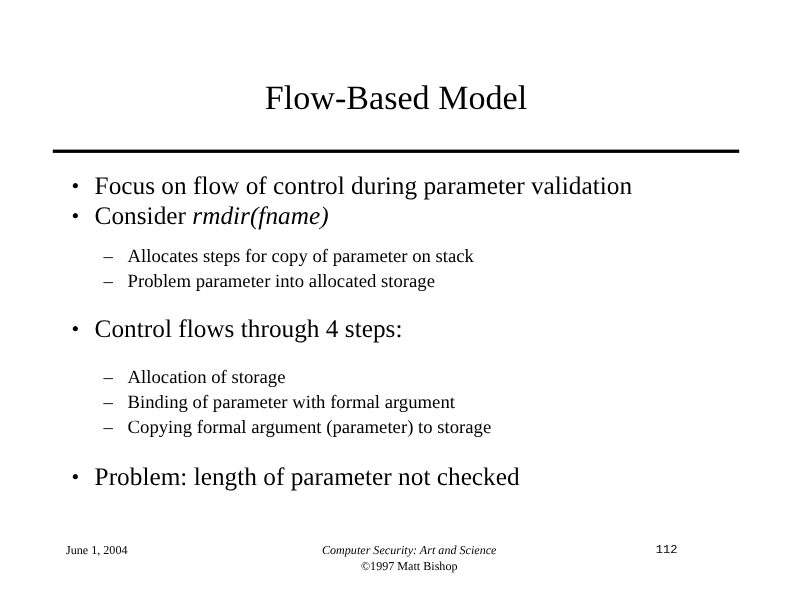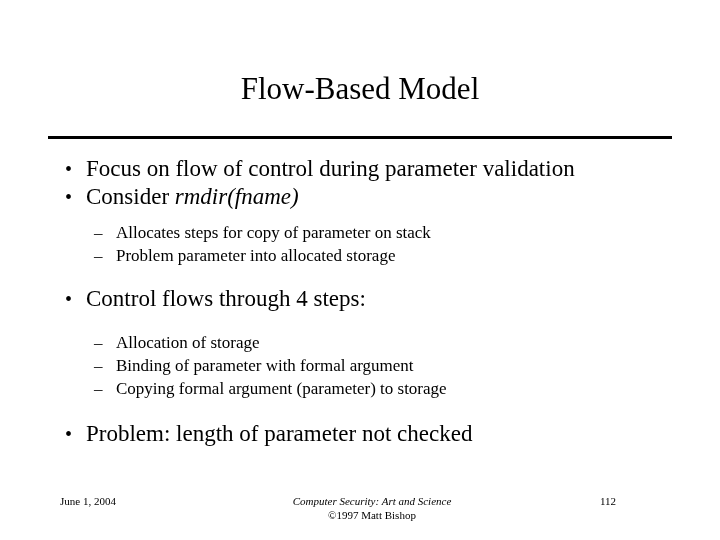"112" .footer-page { font-family: none -> Liberation Mono, monospace }
